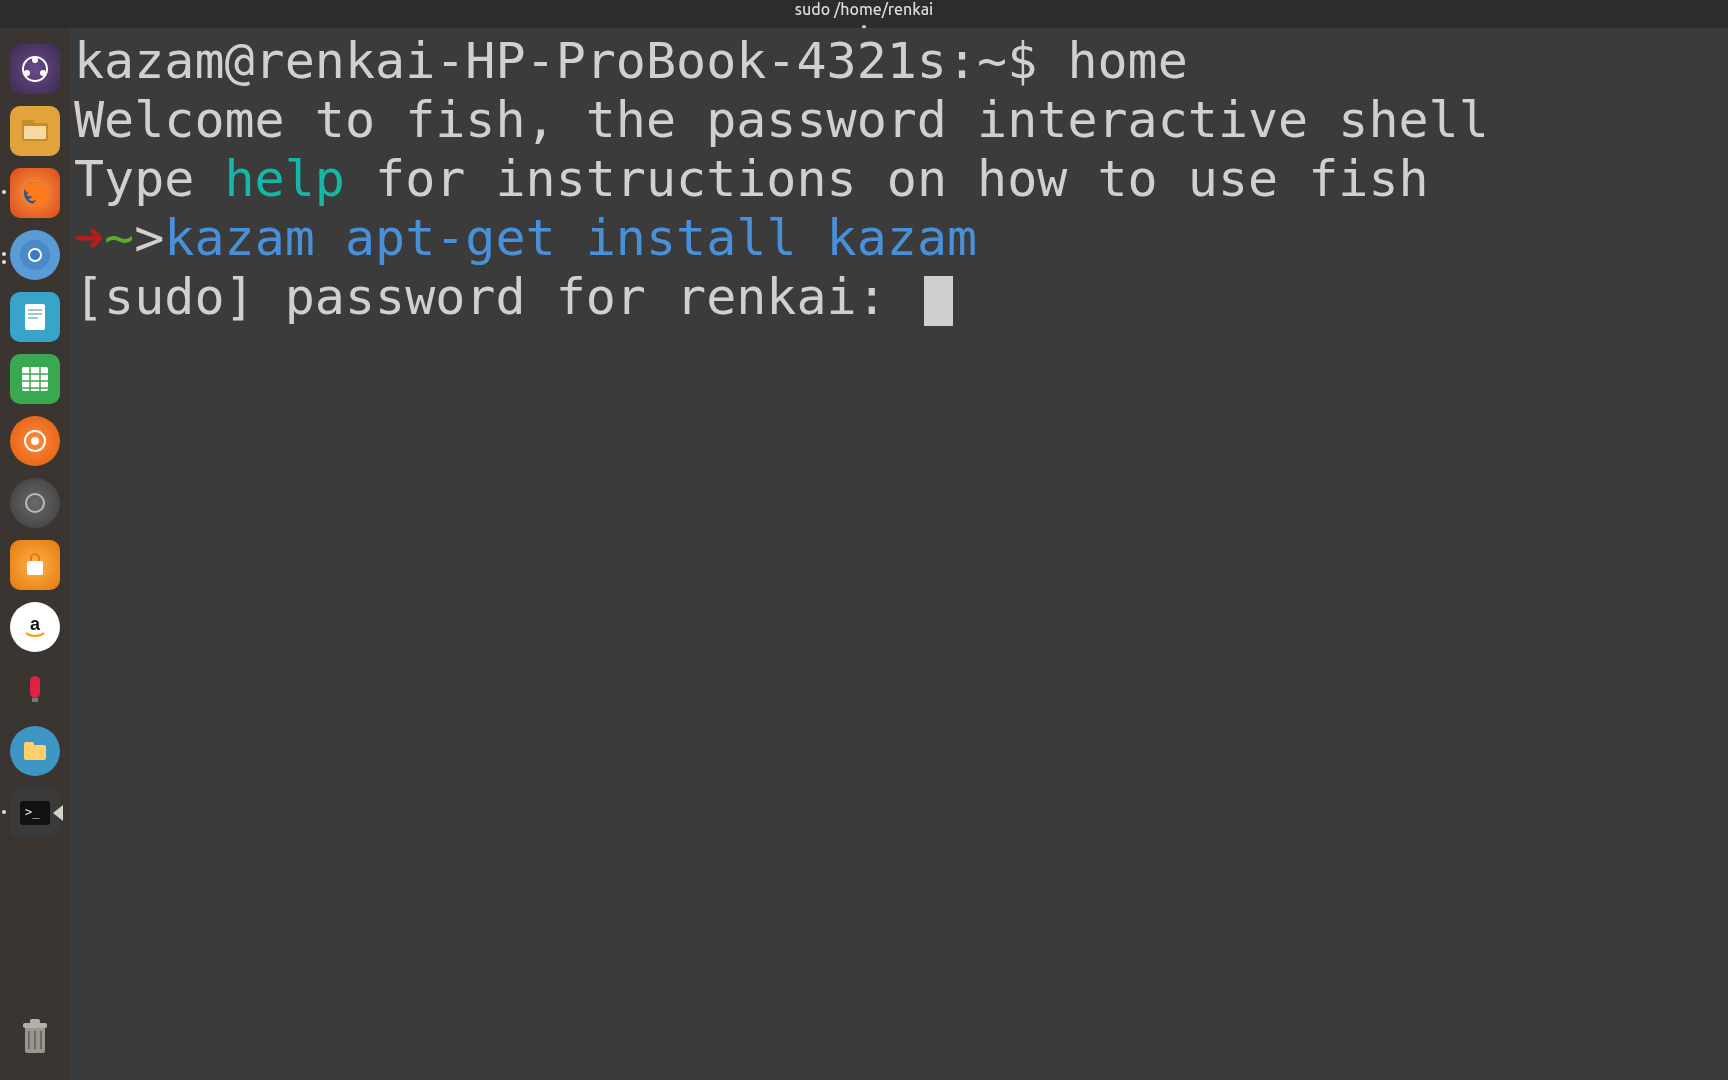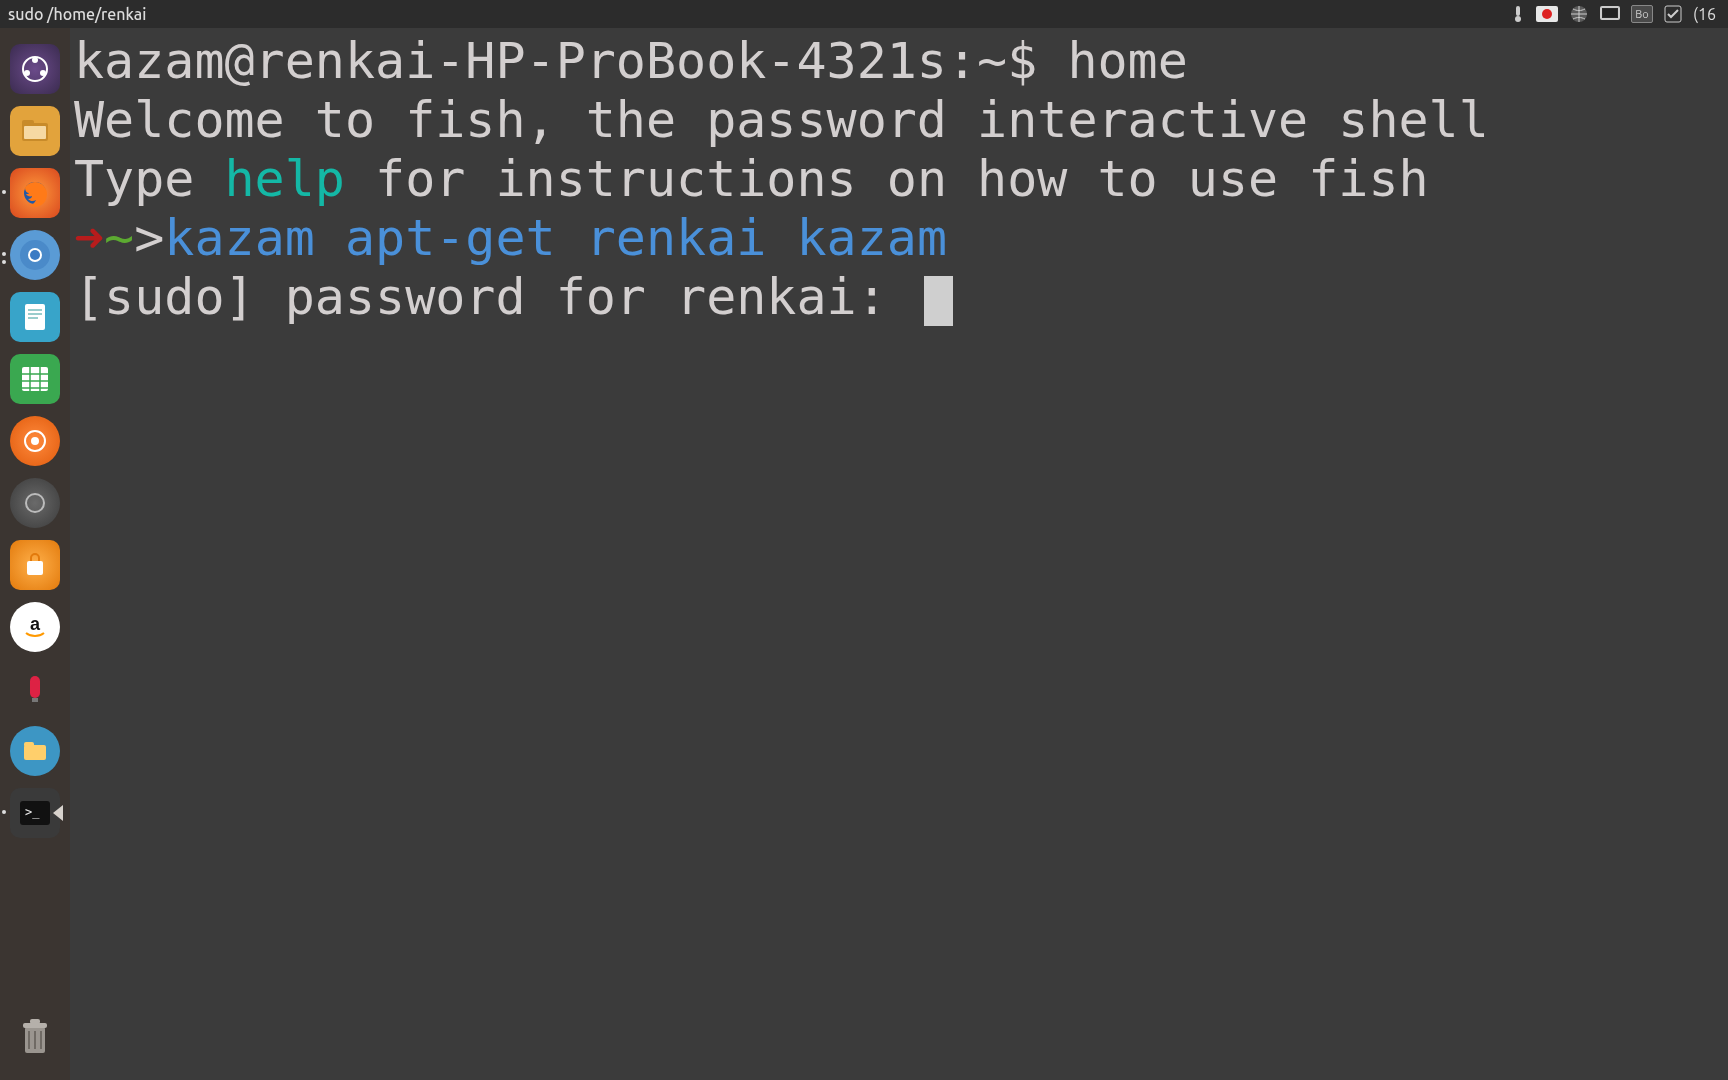"sudo /home/renkai" .top-panel { flex-direction: none -> column }
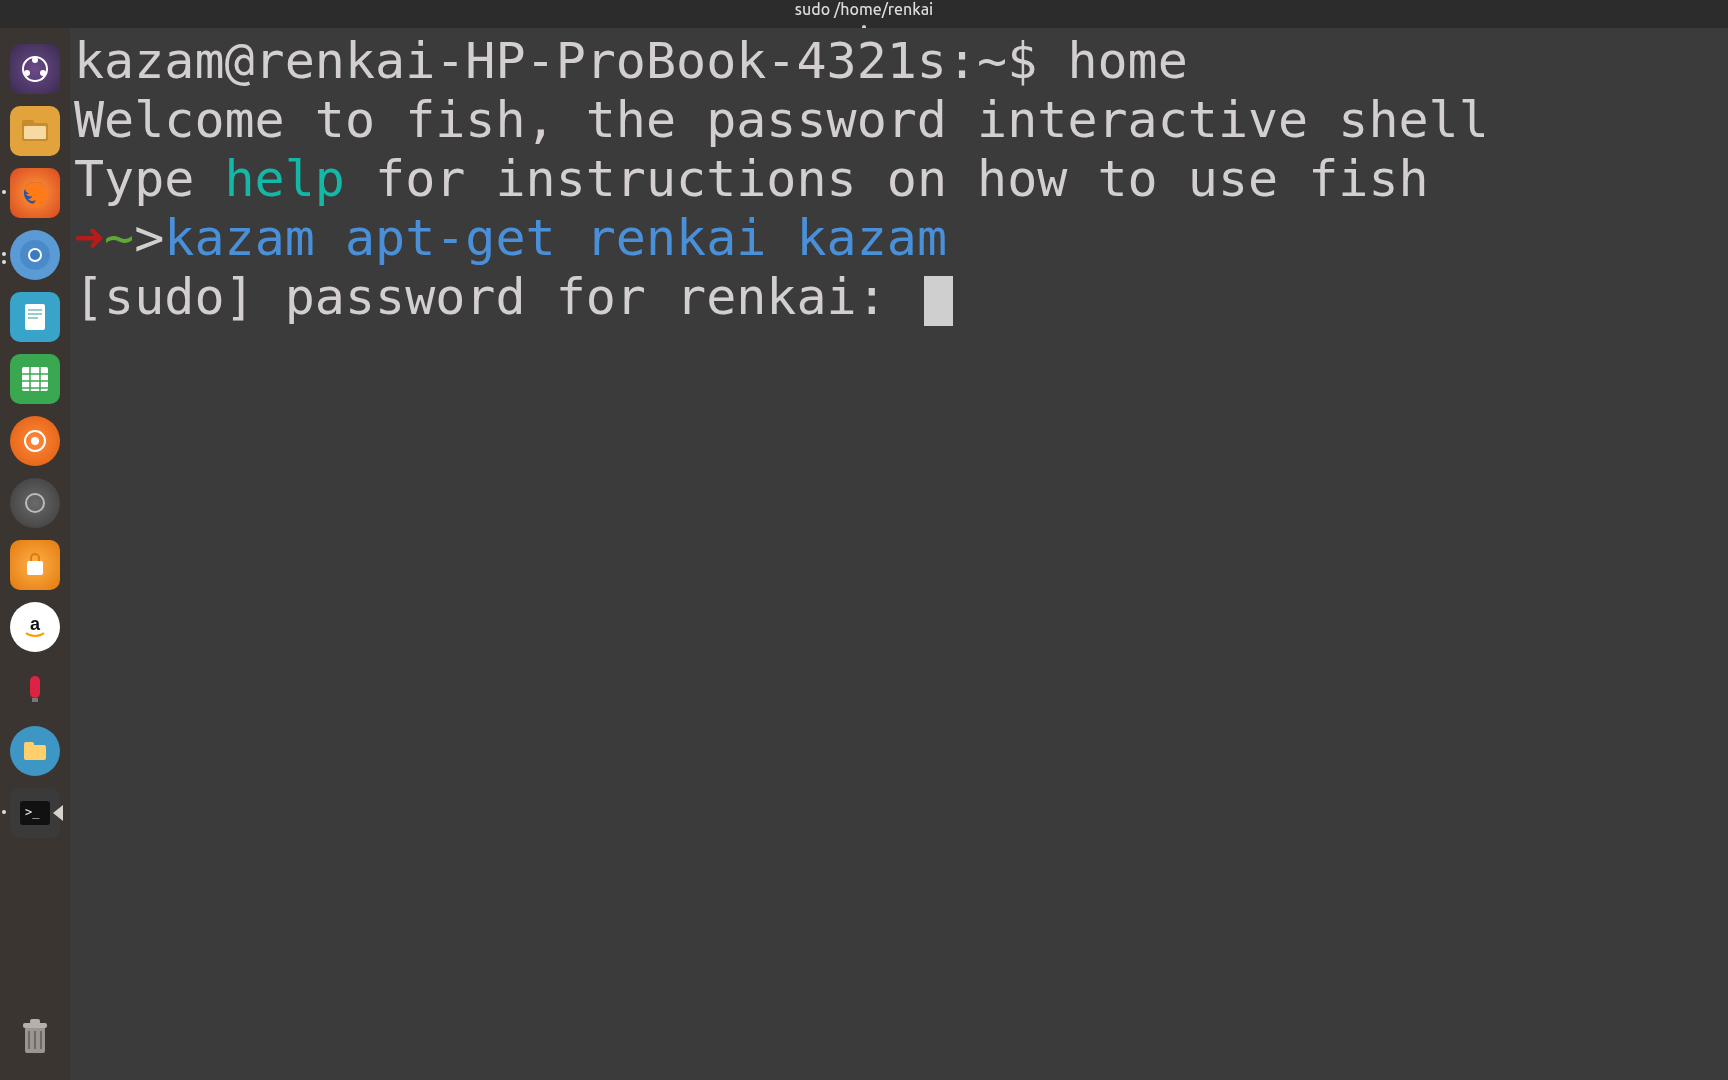"apt-get renkai kazam" span.cmd-blue { text: renkai -> install }
